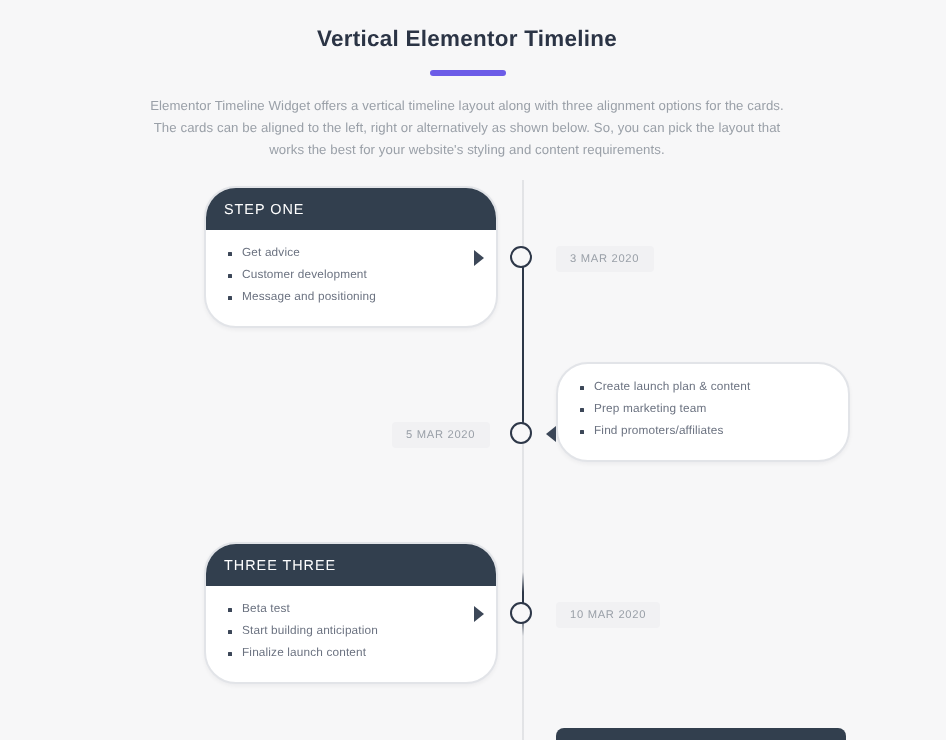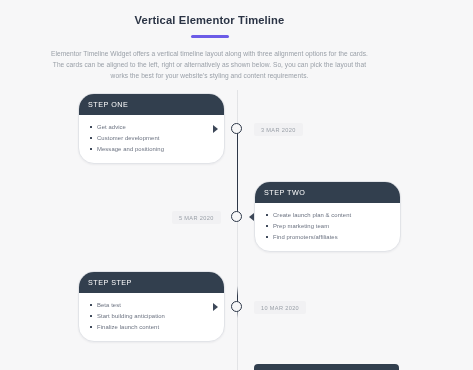"Vertical Elementor Timeline" .page { margin-left: none -> 24px }
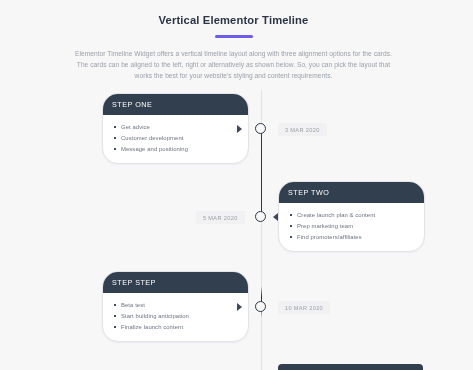"STEP TWO" div.card-header { html: <div>STEP TWO</div> -> none }
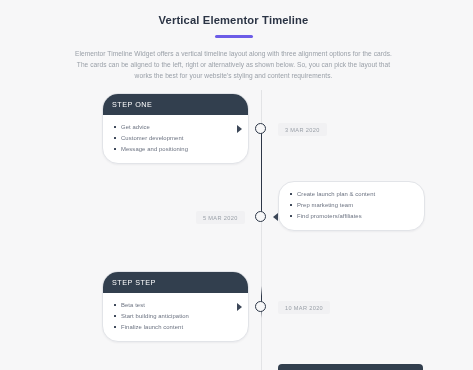"STEP STEP" div.card-header { text: STEP STEP -> THREE THREE }
